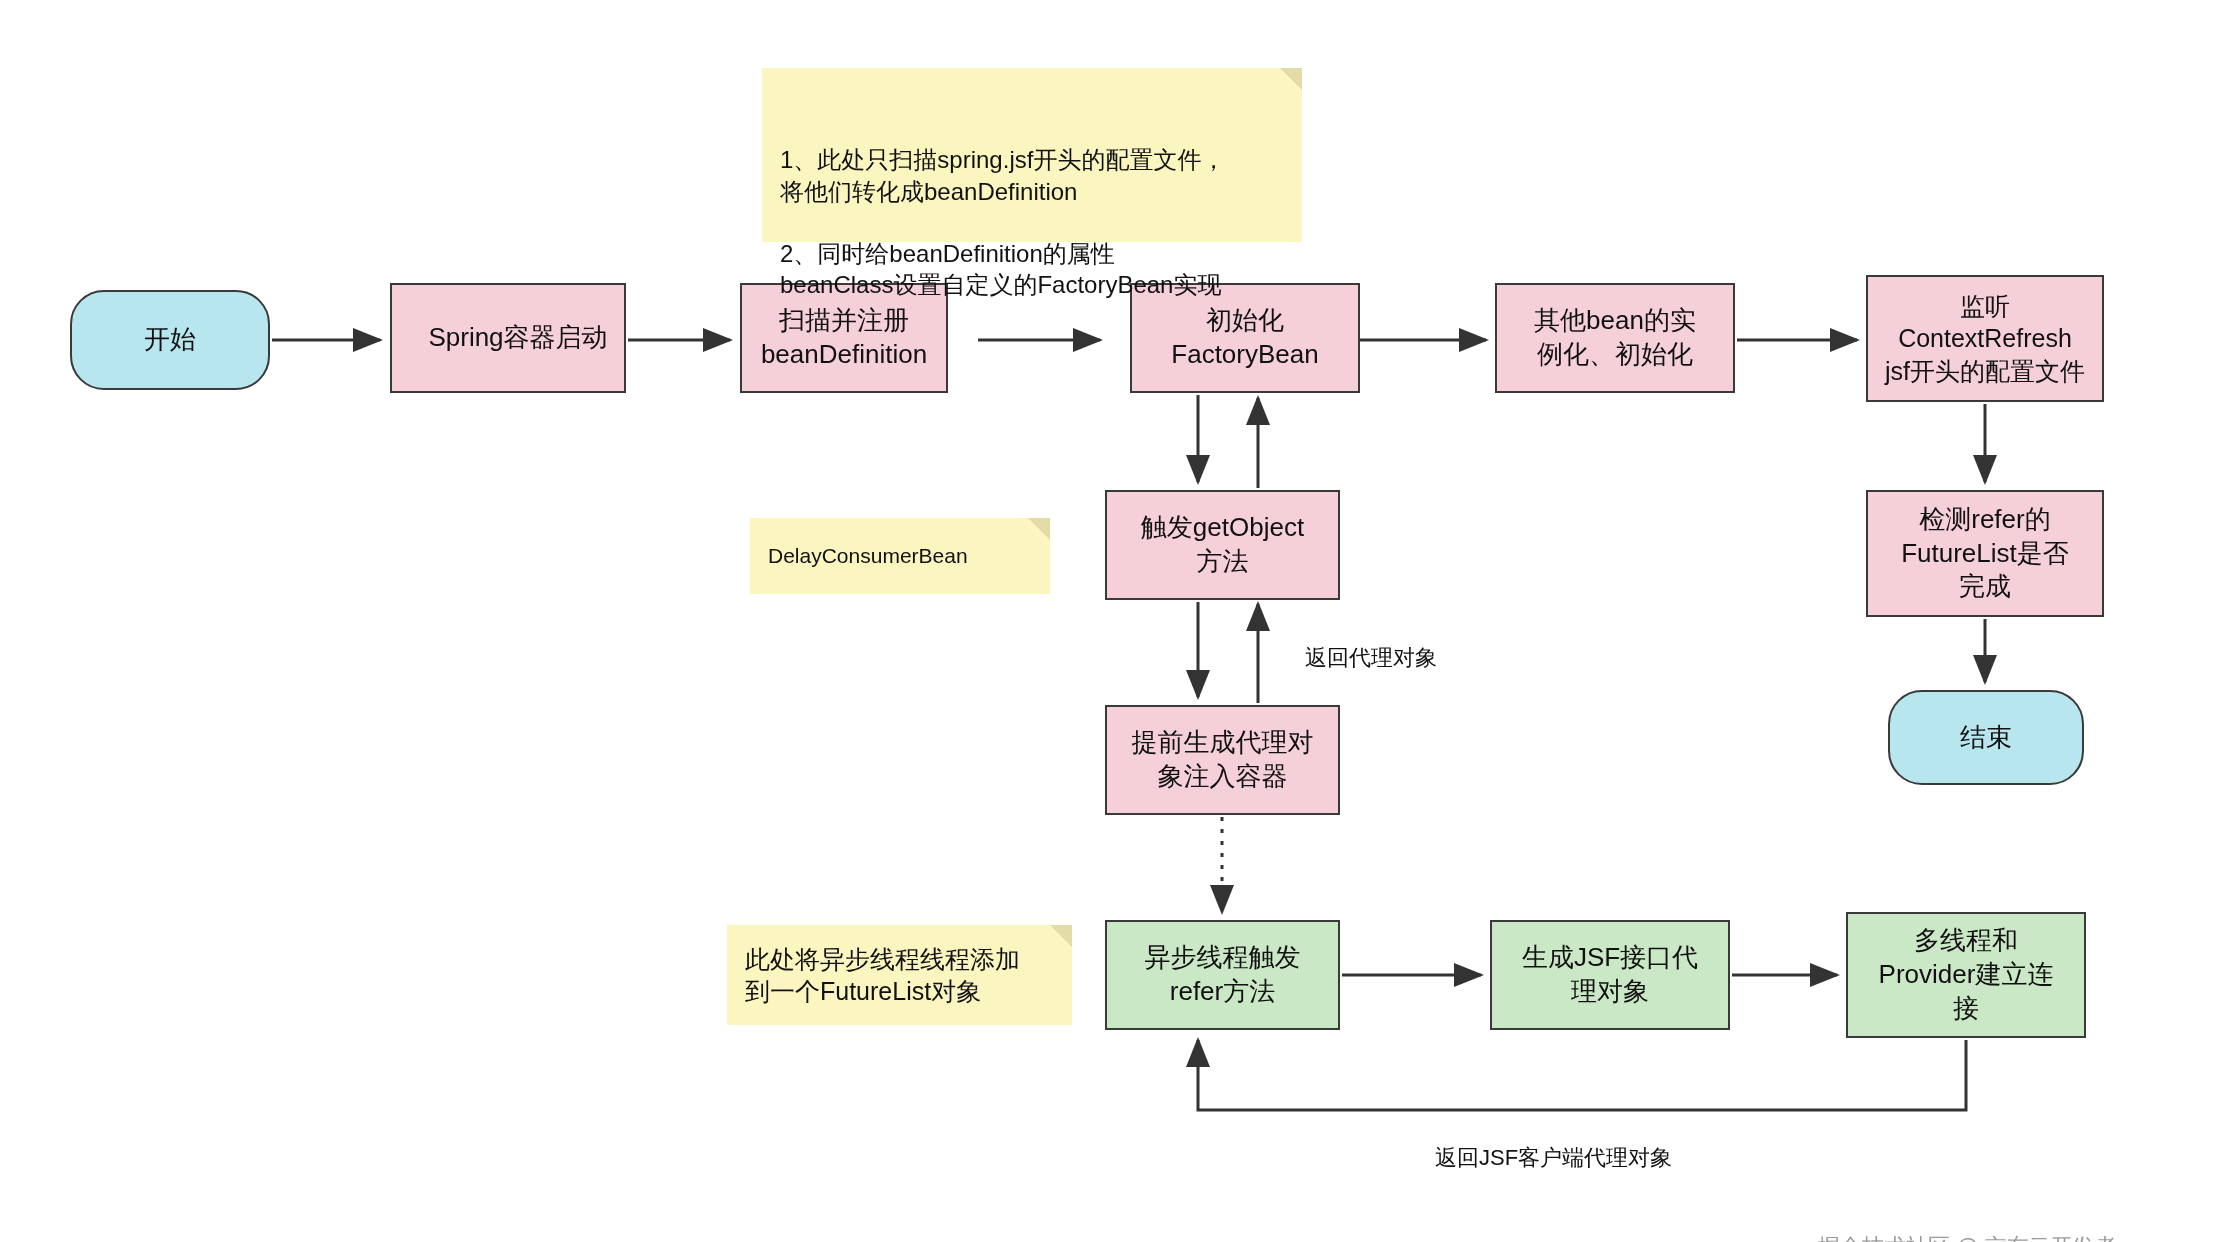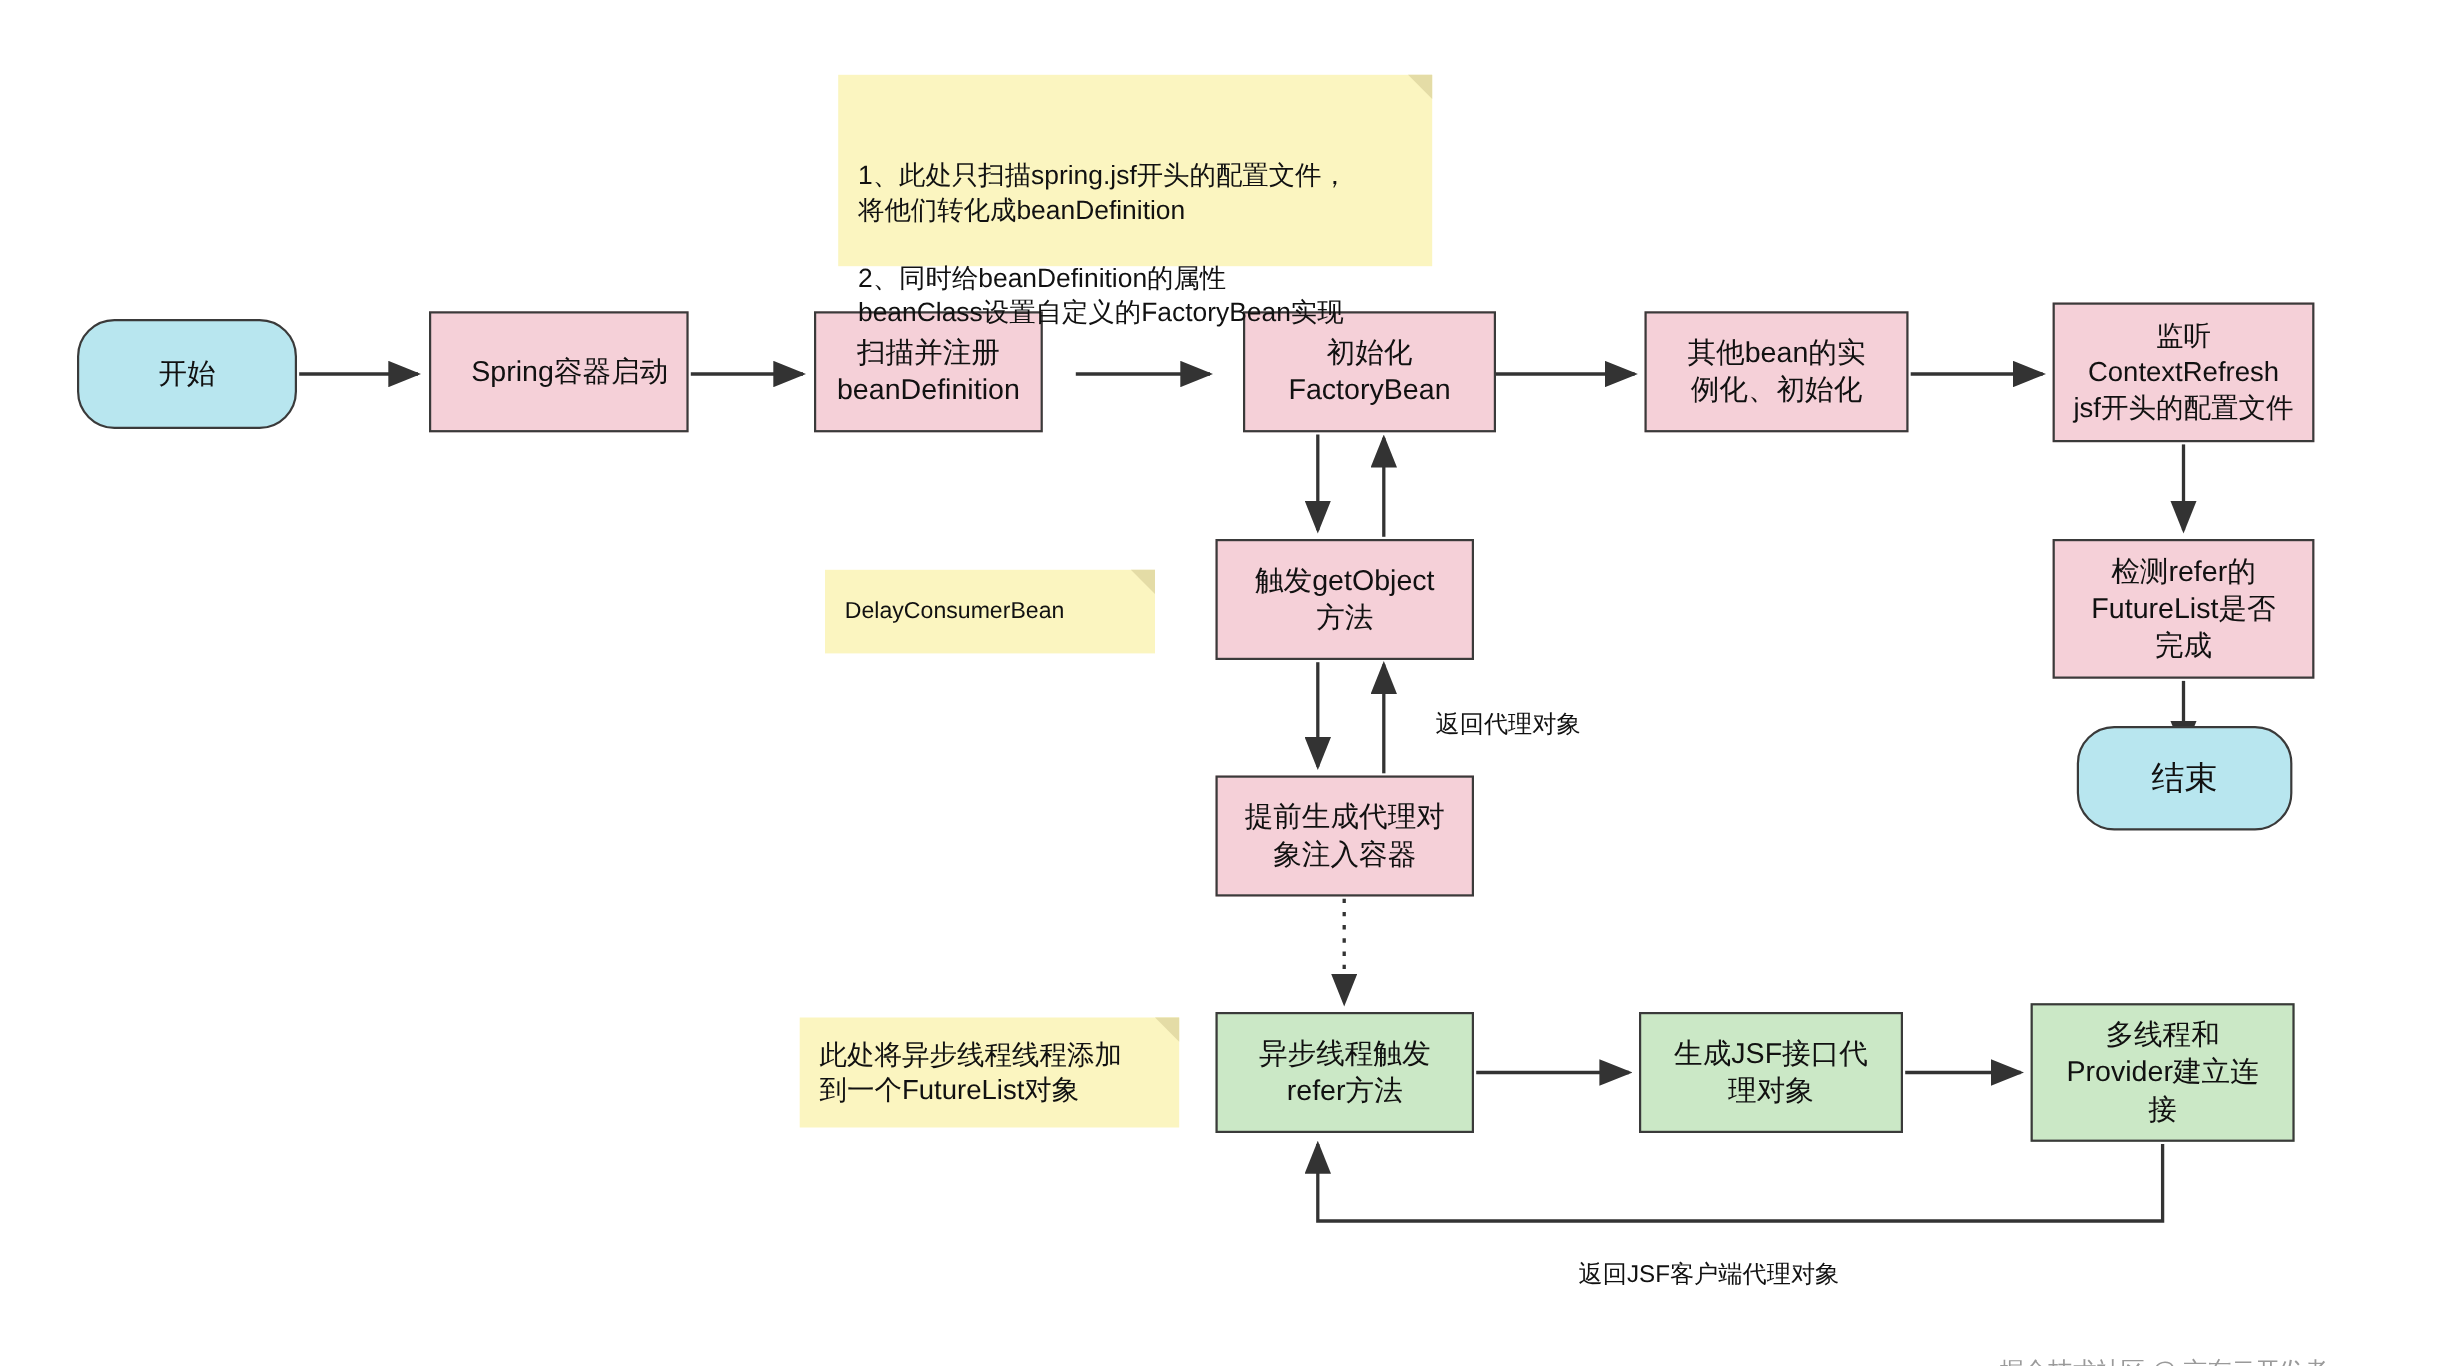"结束" div.node { font-size: 30px -> 26px; top: 660px -> 690px }
